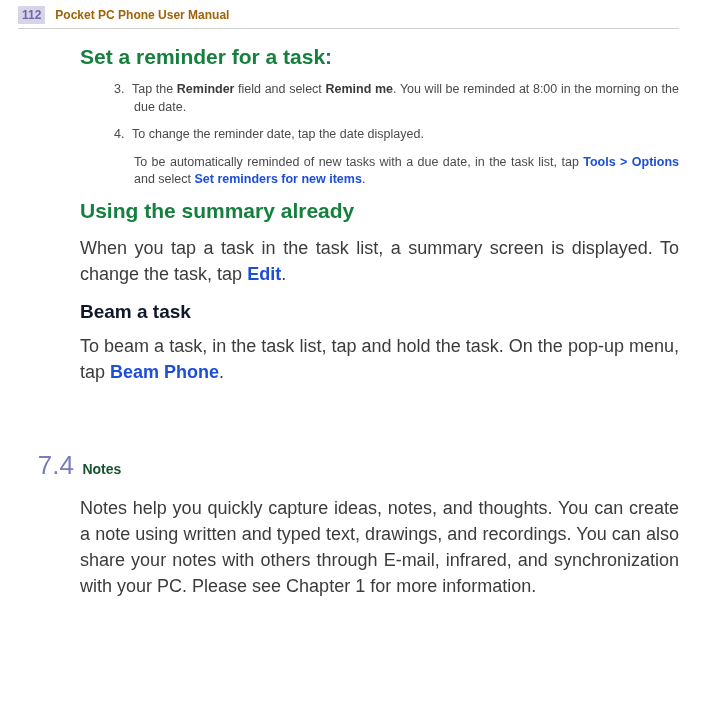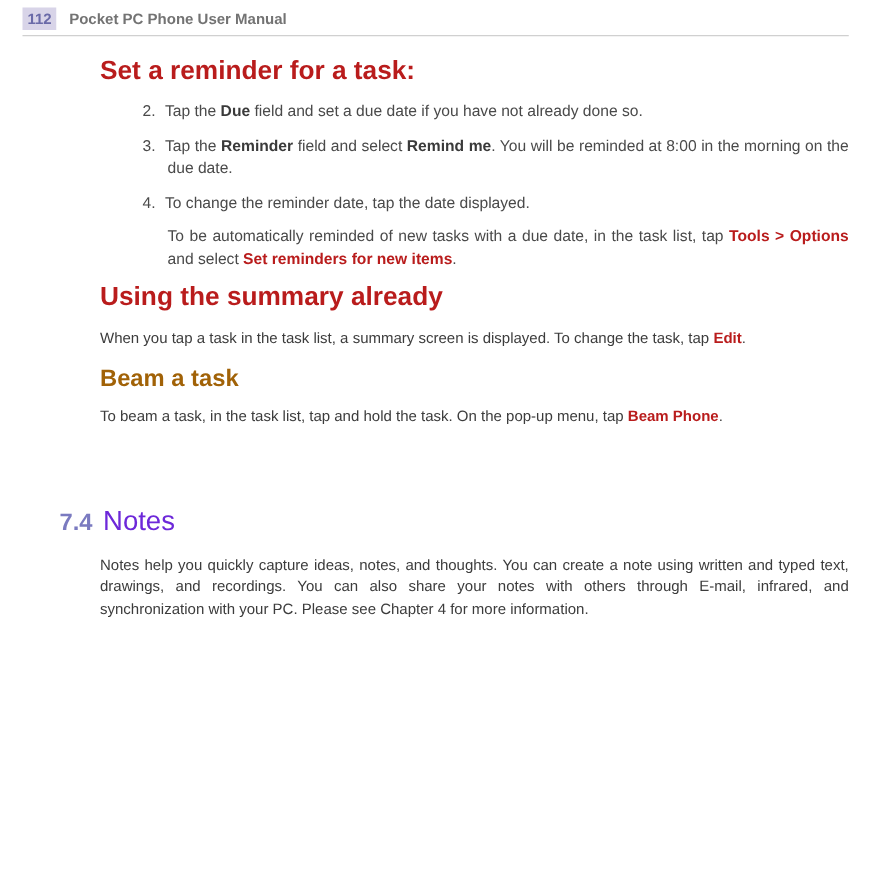"Pocket PC Phone User Manual" .book-title { color: #737373 -> #a16207 }
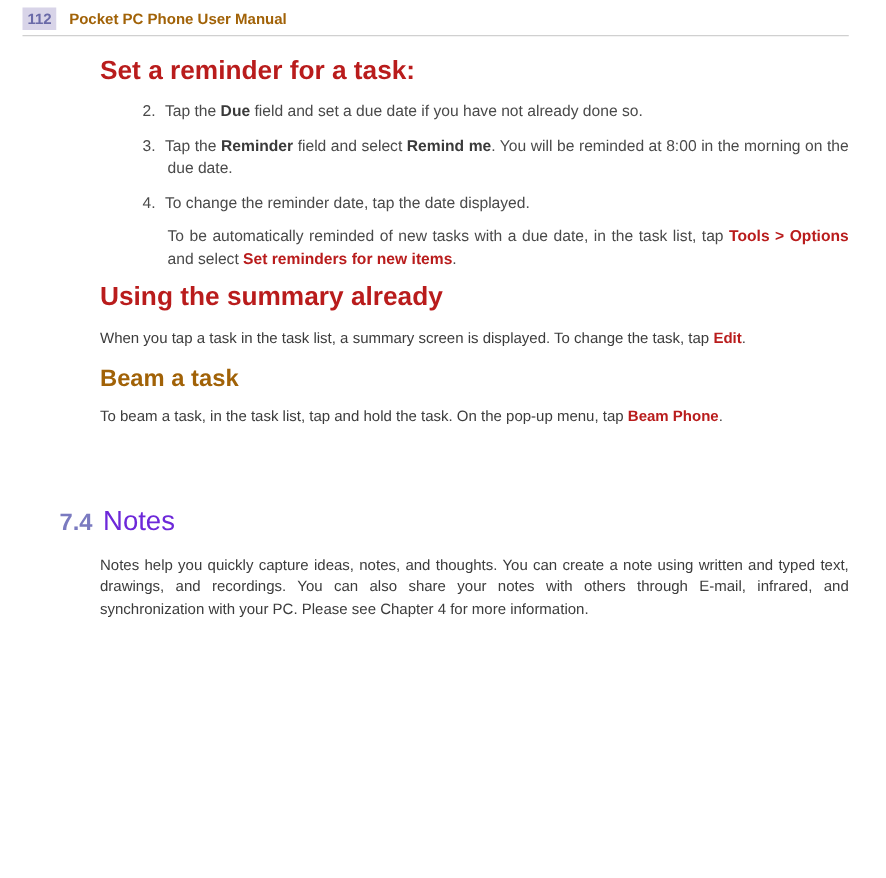"Set a reminder for a" h2.grey-heading { color: #b91c1c -> #15803d }
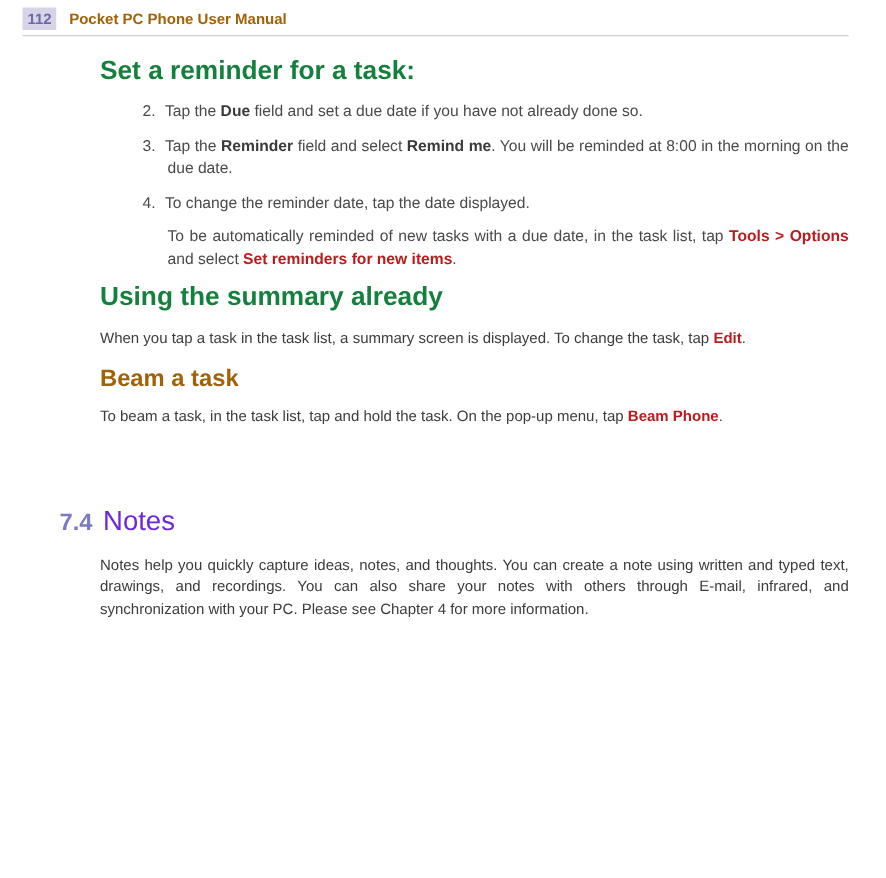"2. Tap the Due field" li { html: <li><span>2.</span><span>Tap the <b>Due</b> field and set a due date if you have not already done so.</span></li> -> none }
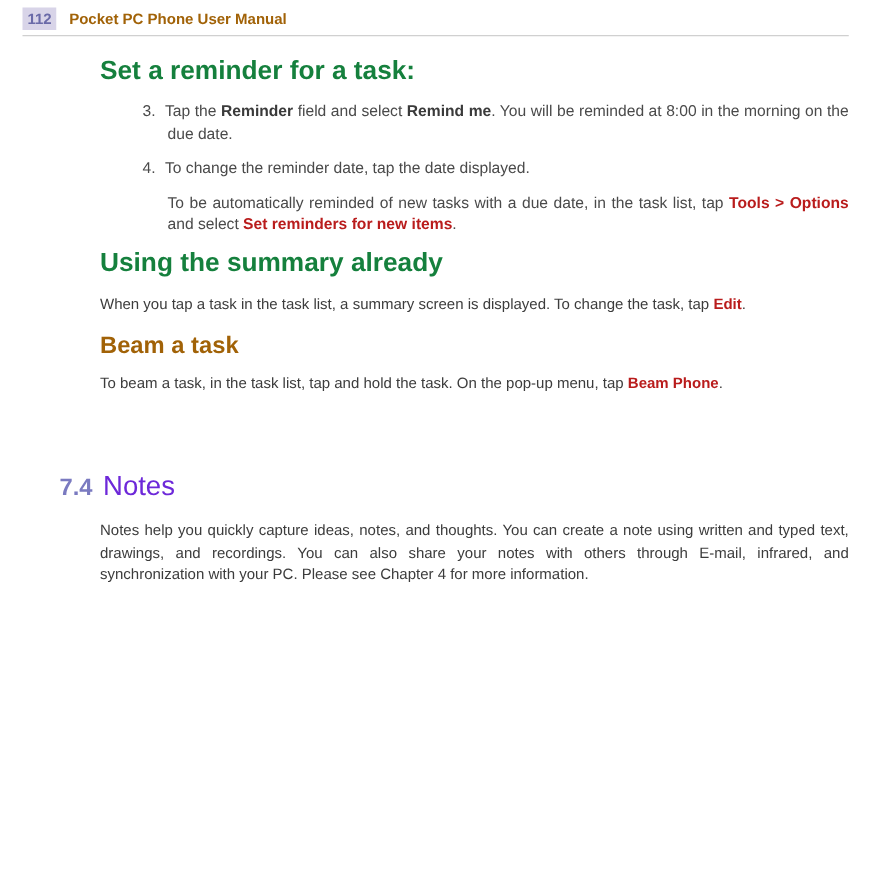"Tools > Options" b { color: #b91c1c -> #1d4ed8 }
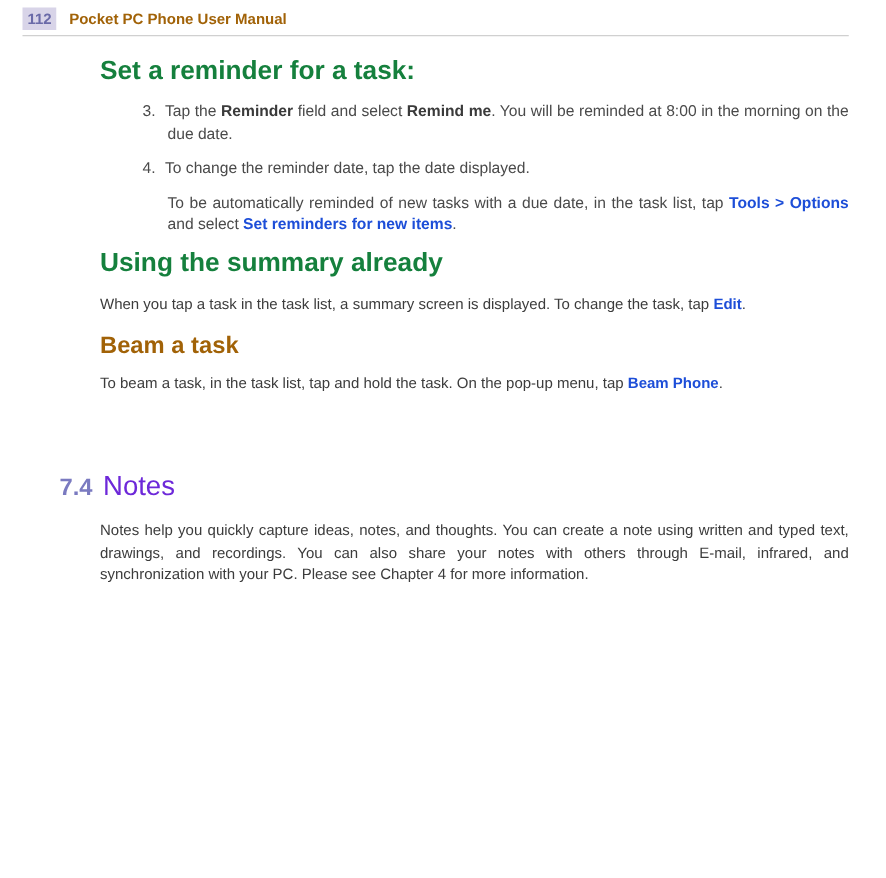"When you tap a task" p.body { font-size: 12px -> 18px }
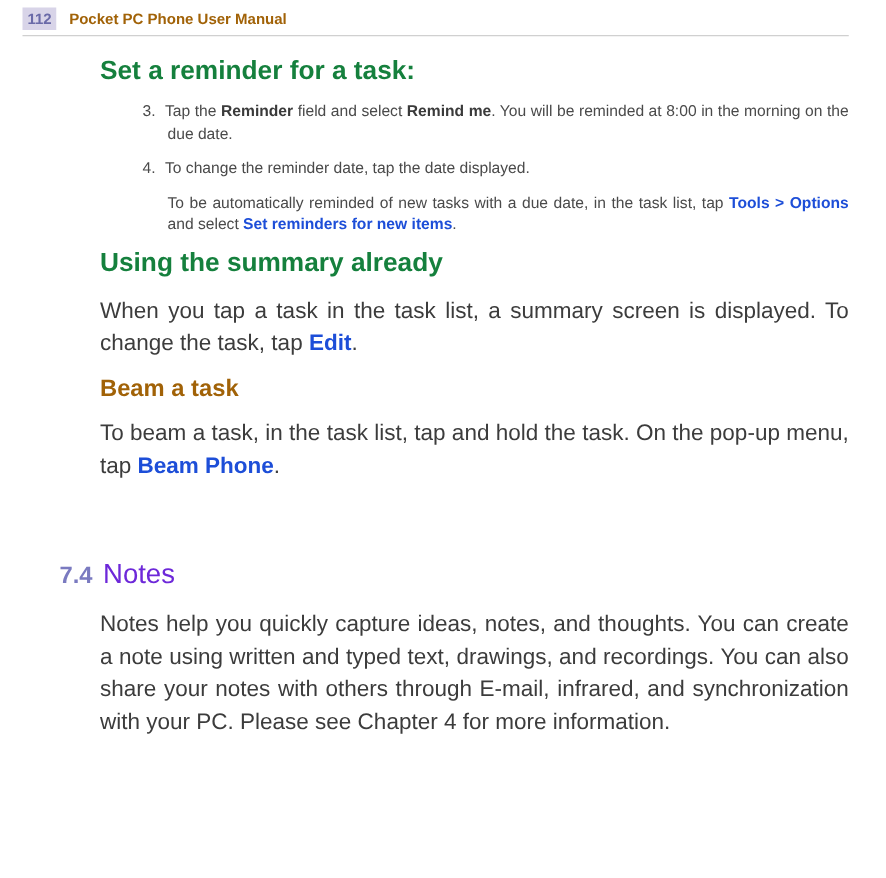"Beam a task" h2.sub-heading { color: #a16207 -> #0f172a }
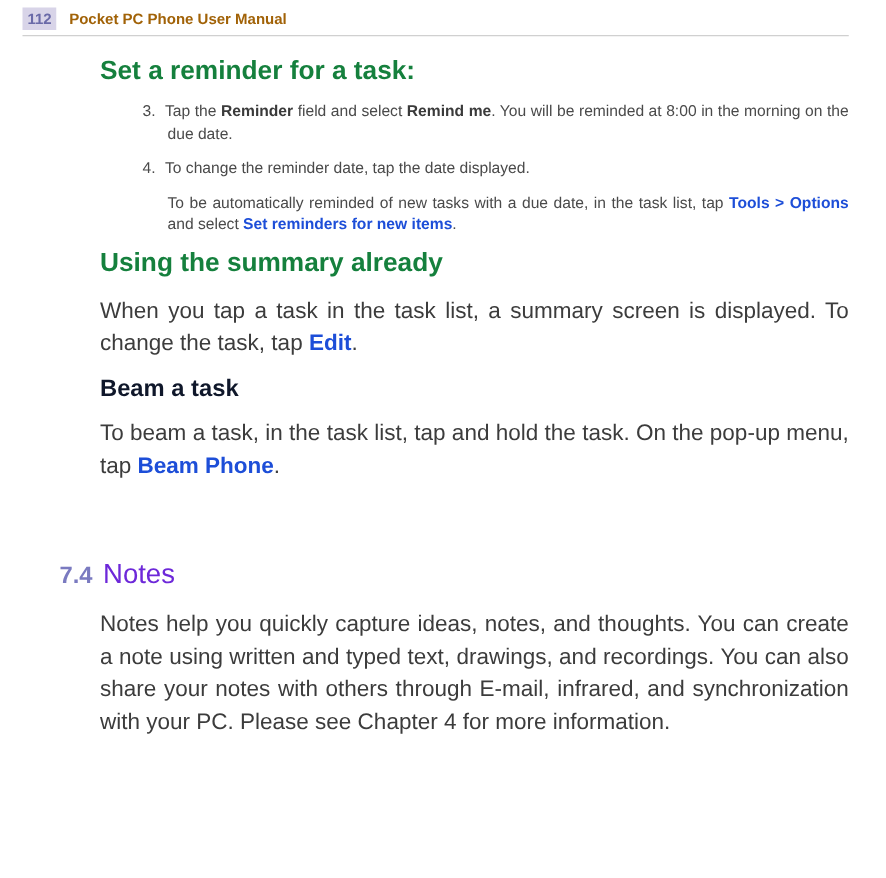"7.4" .section-num { font-size: 19px -> 26px; font-weight: bold -> normal }
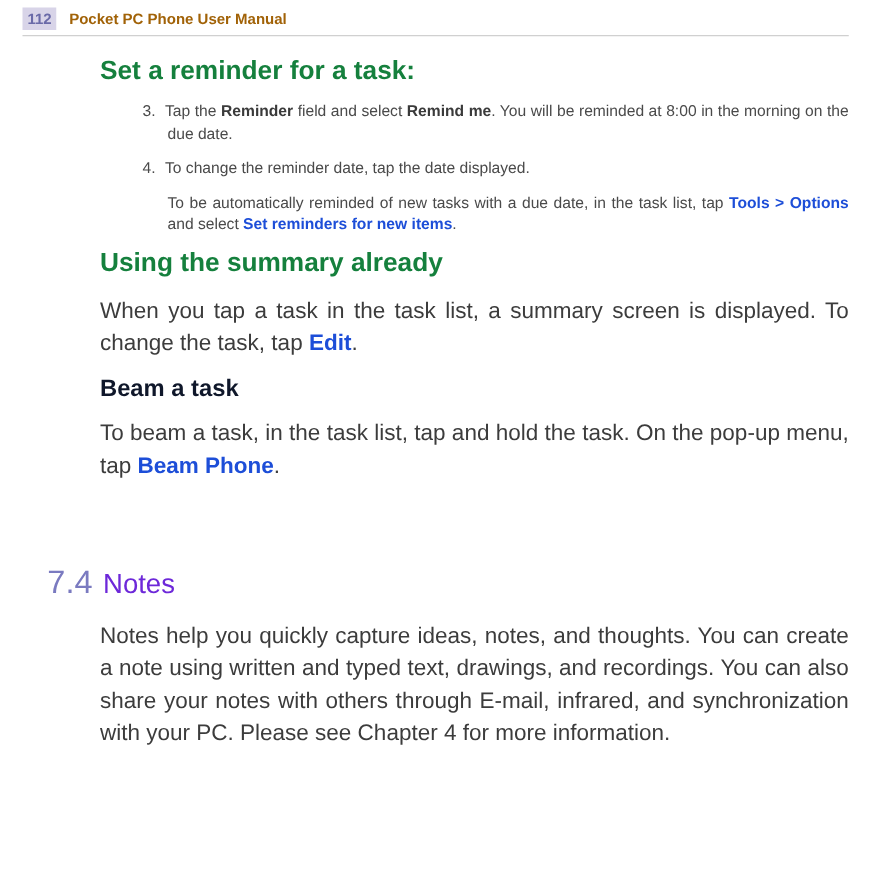"Notes" .section-word { color: #6d28d9 -> #14532d; font-size: 22px -> 14px; font-weight: normal -> bold }
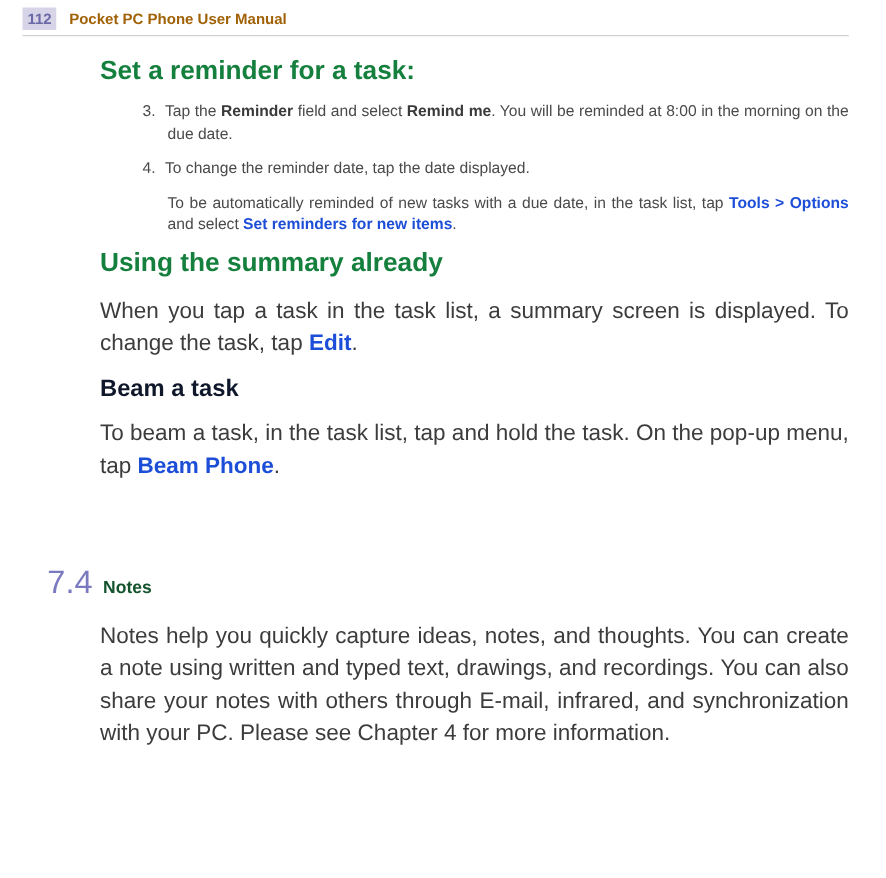"Notes help you quickly capture" p.body { text: 4 -> 1 }
